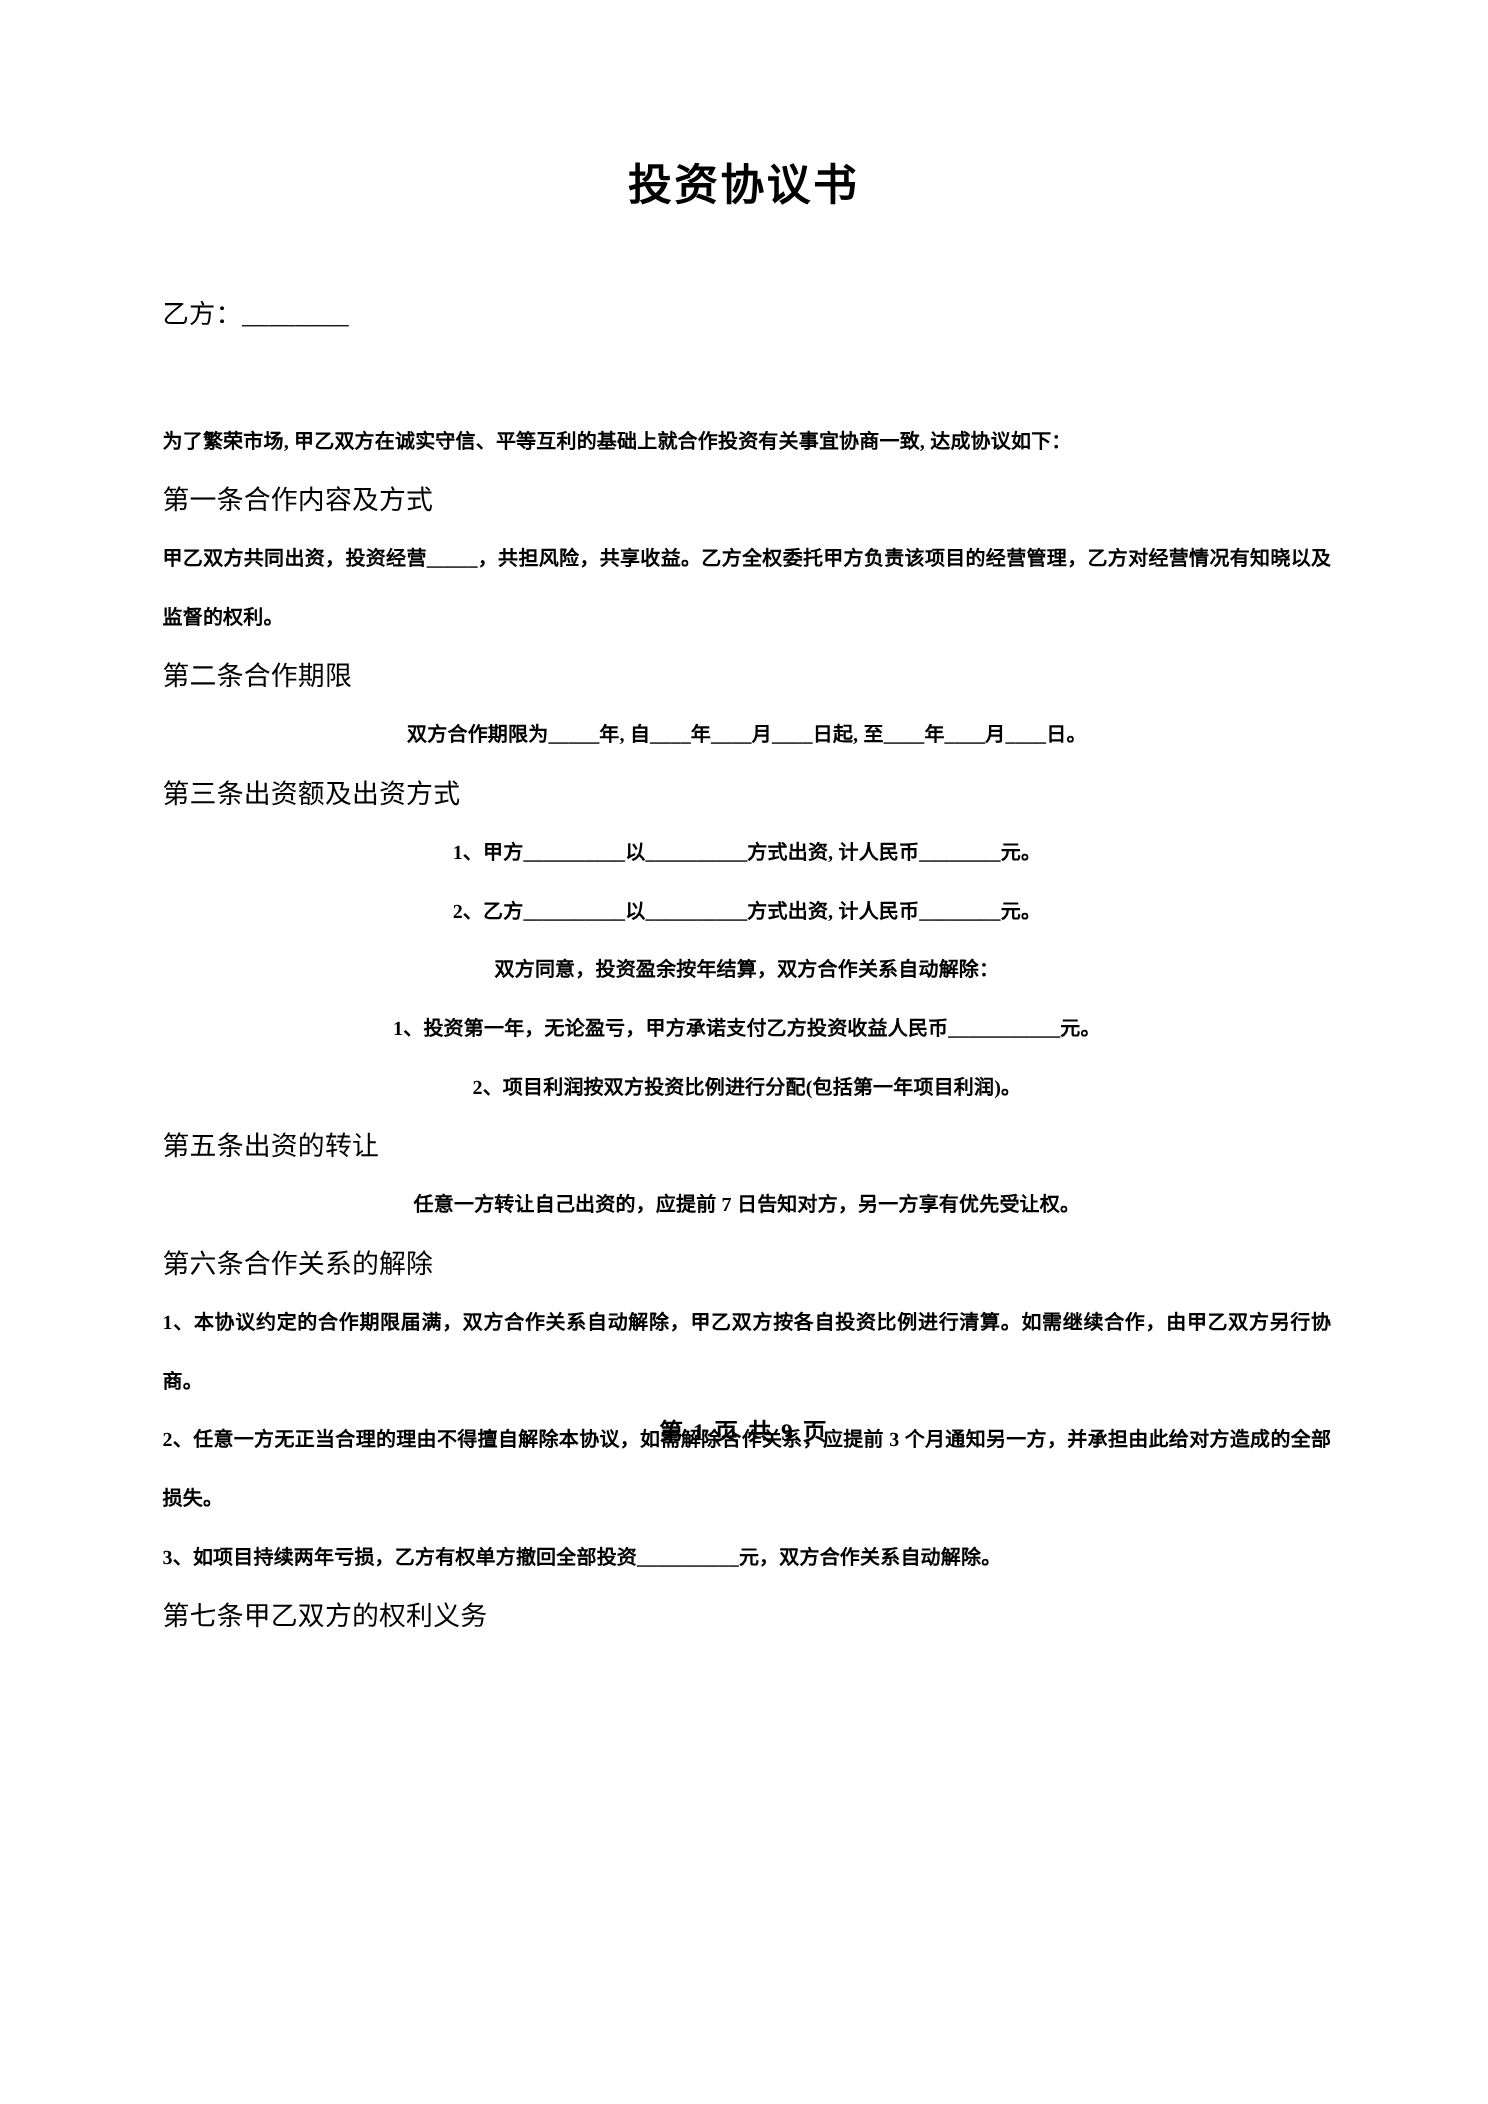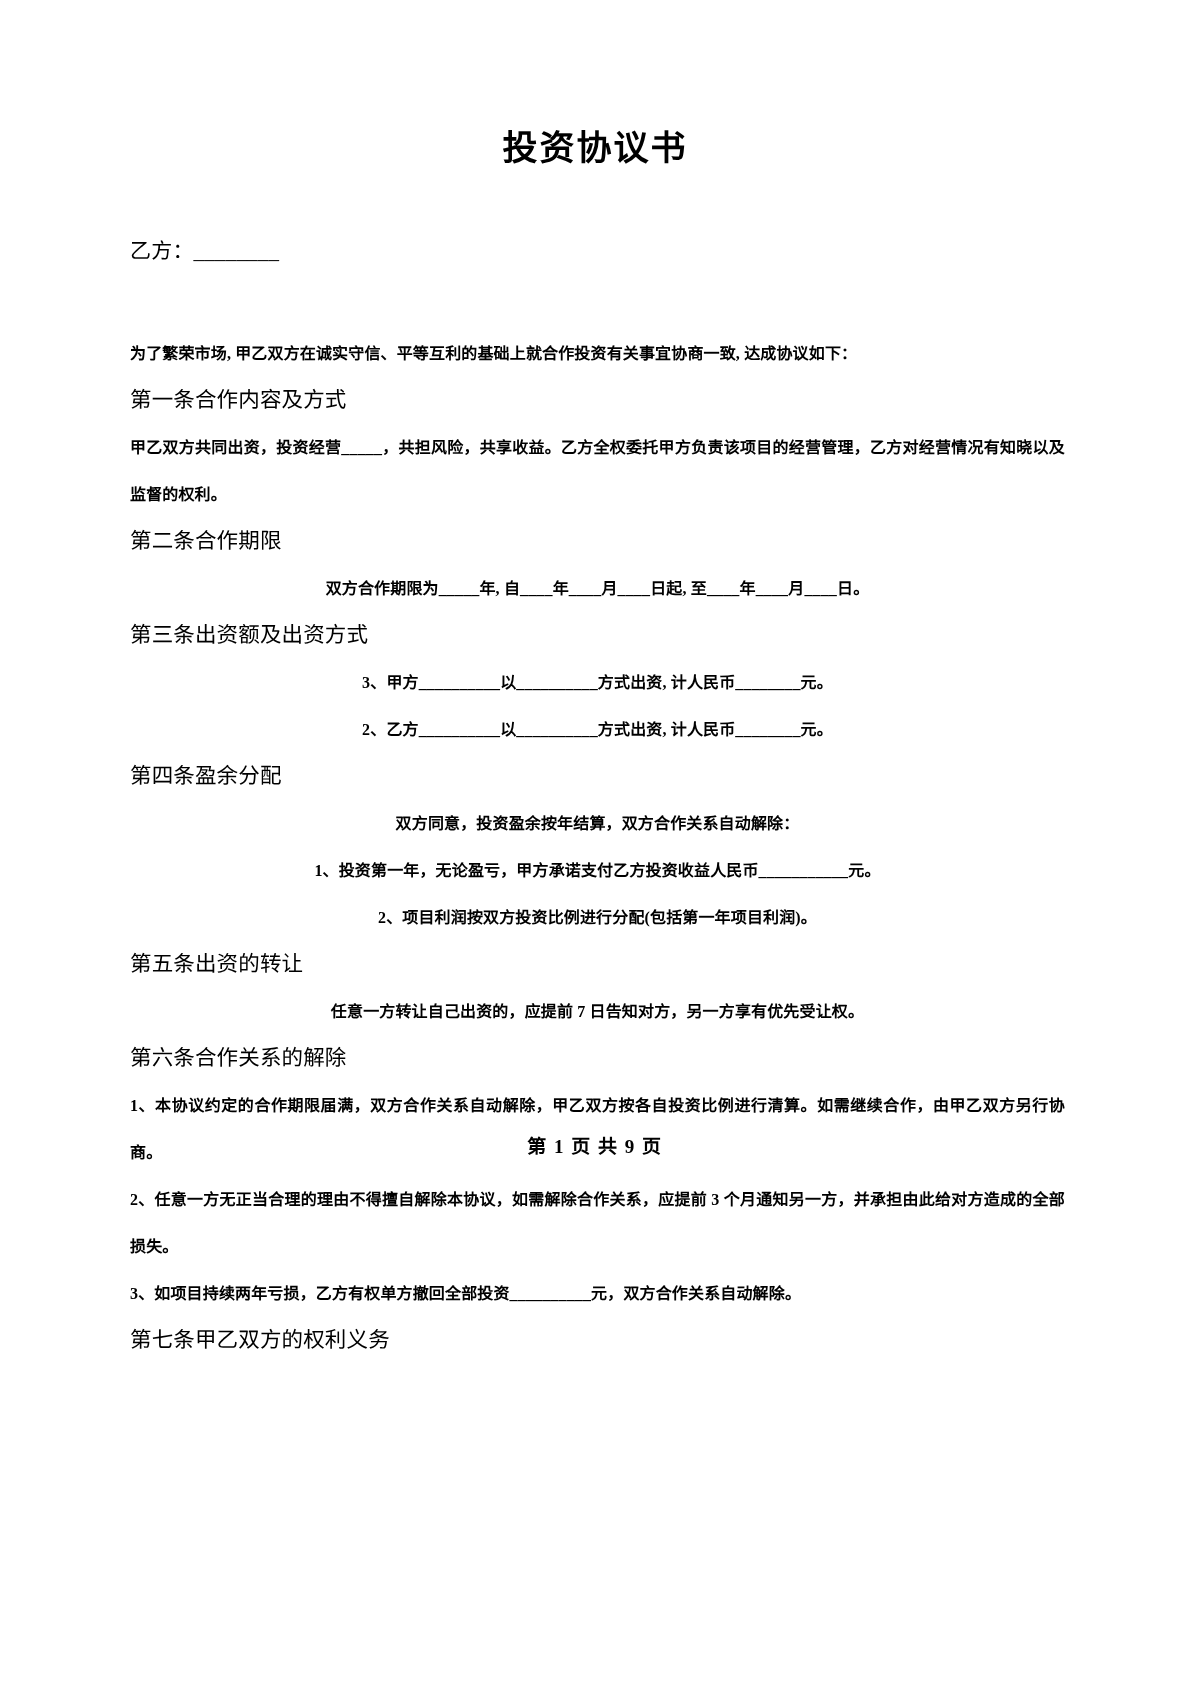"3、甲方__________以__________方式出资," p.para { text: 3 -> 1 }
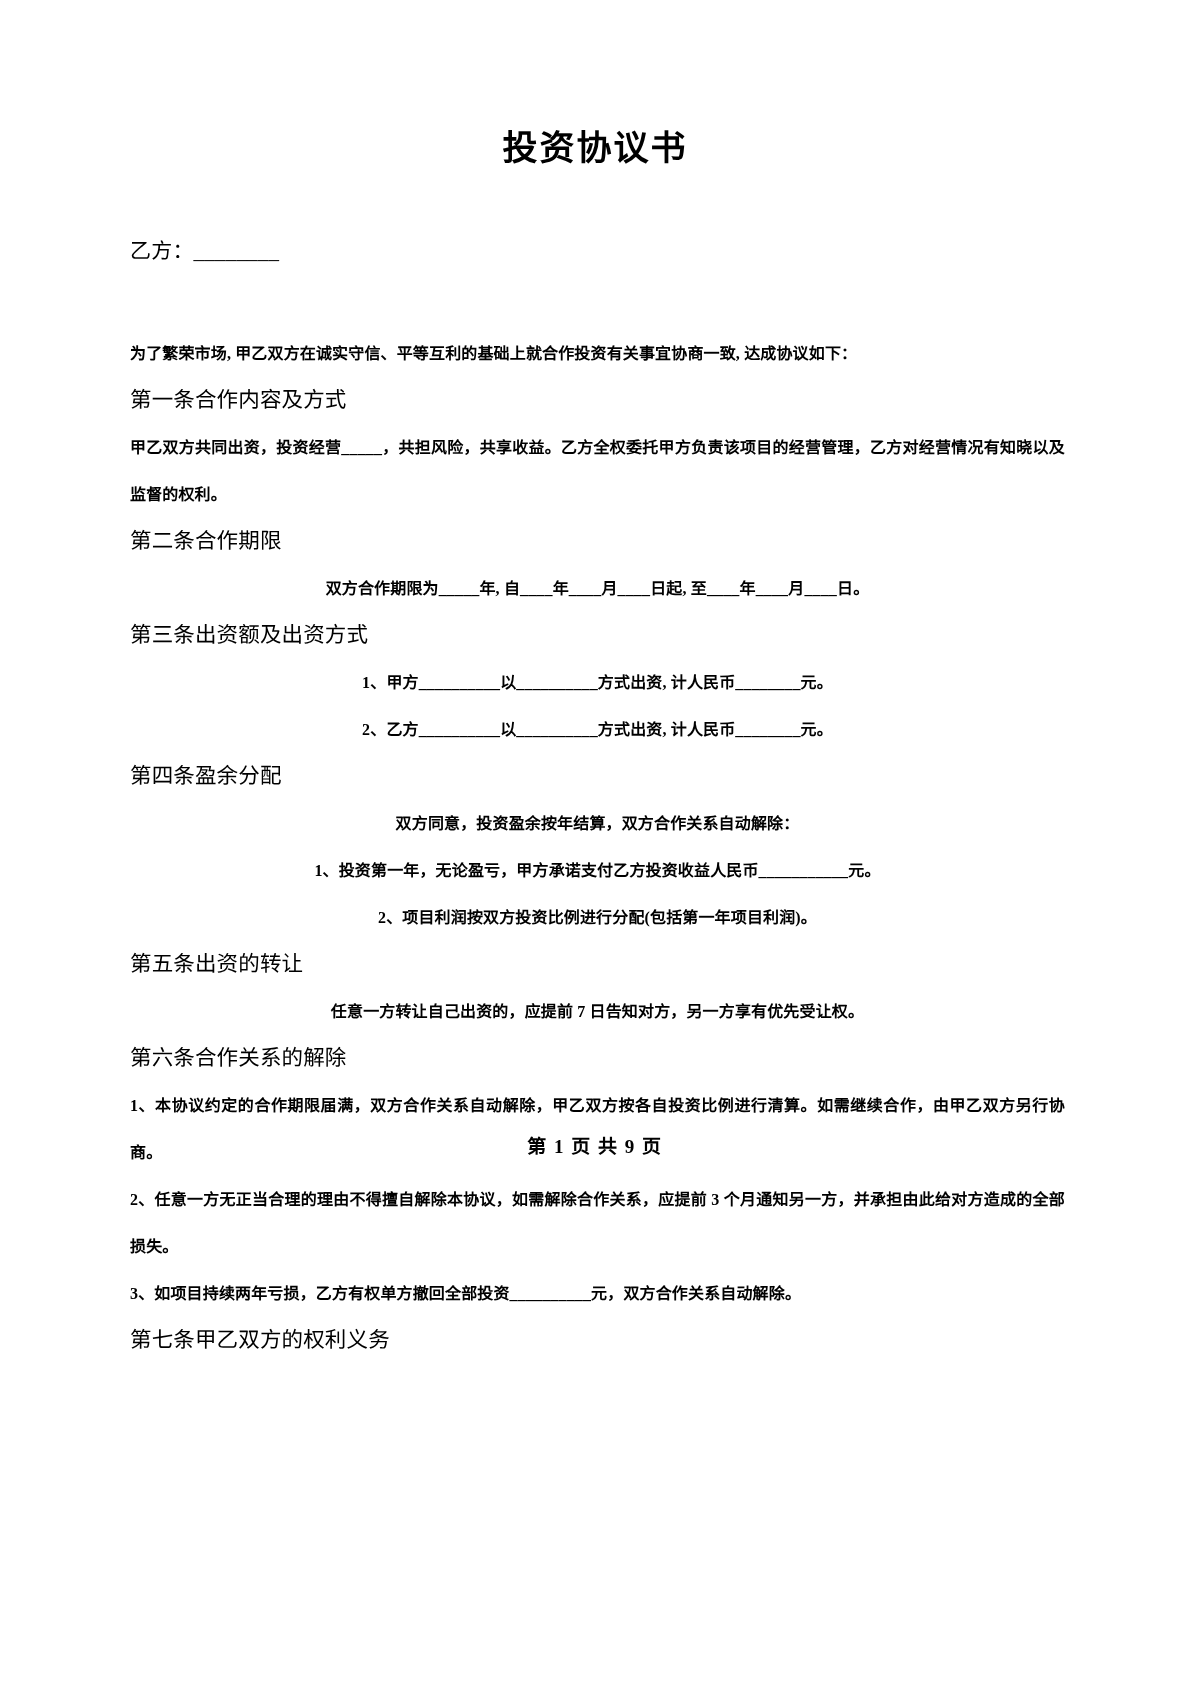"第四条盈余分配" p.heading-line { html: <p>第四条盈余分配</p> -> none }
